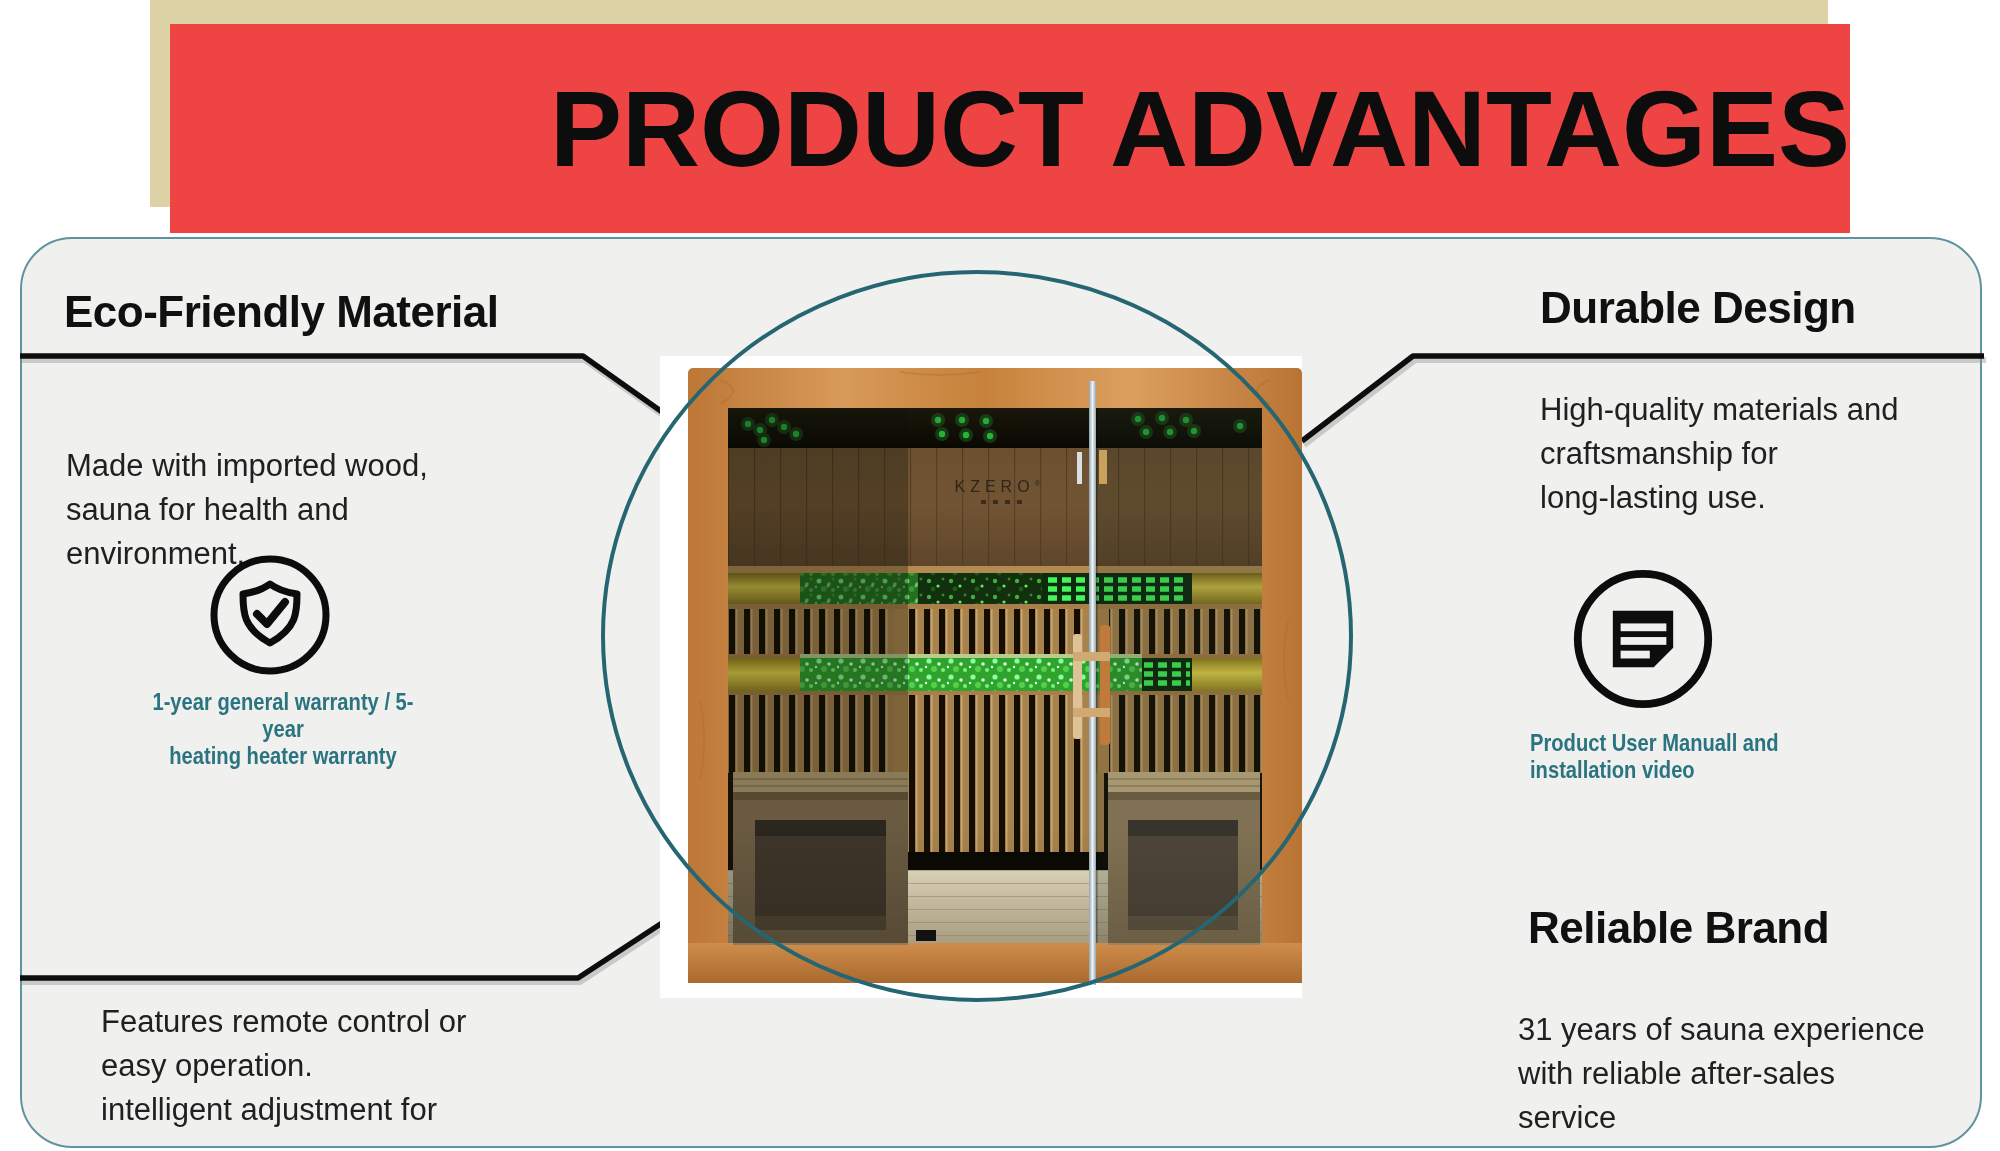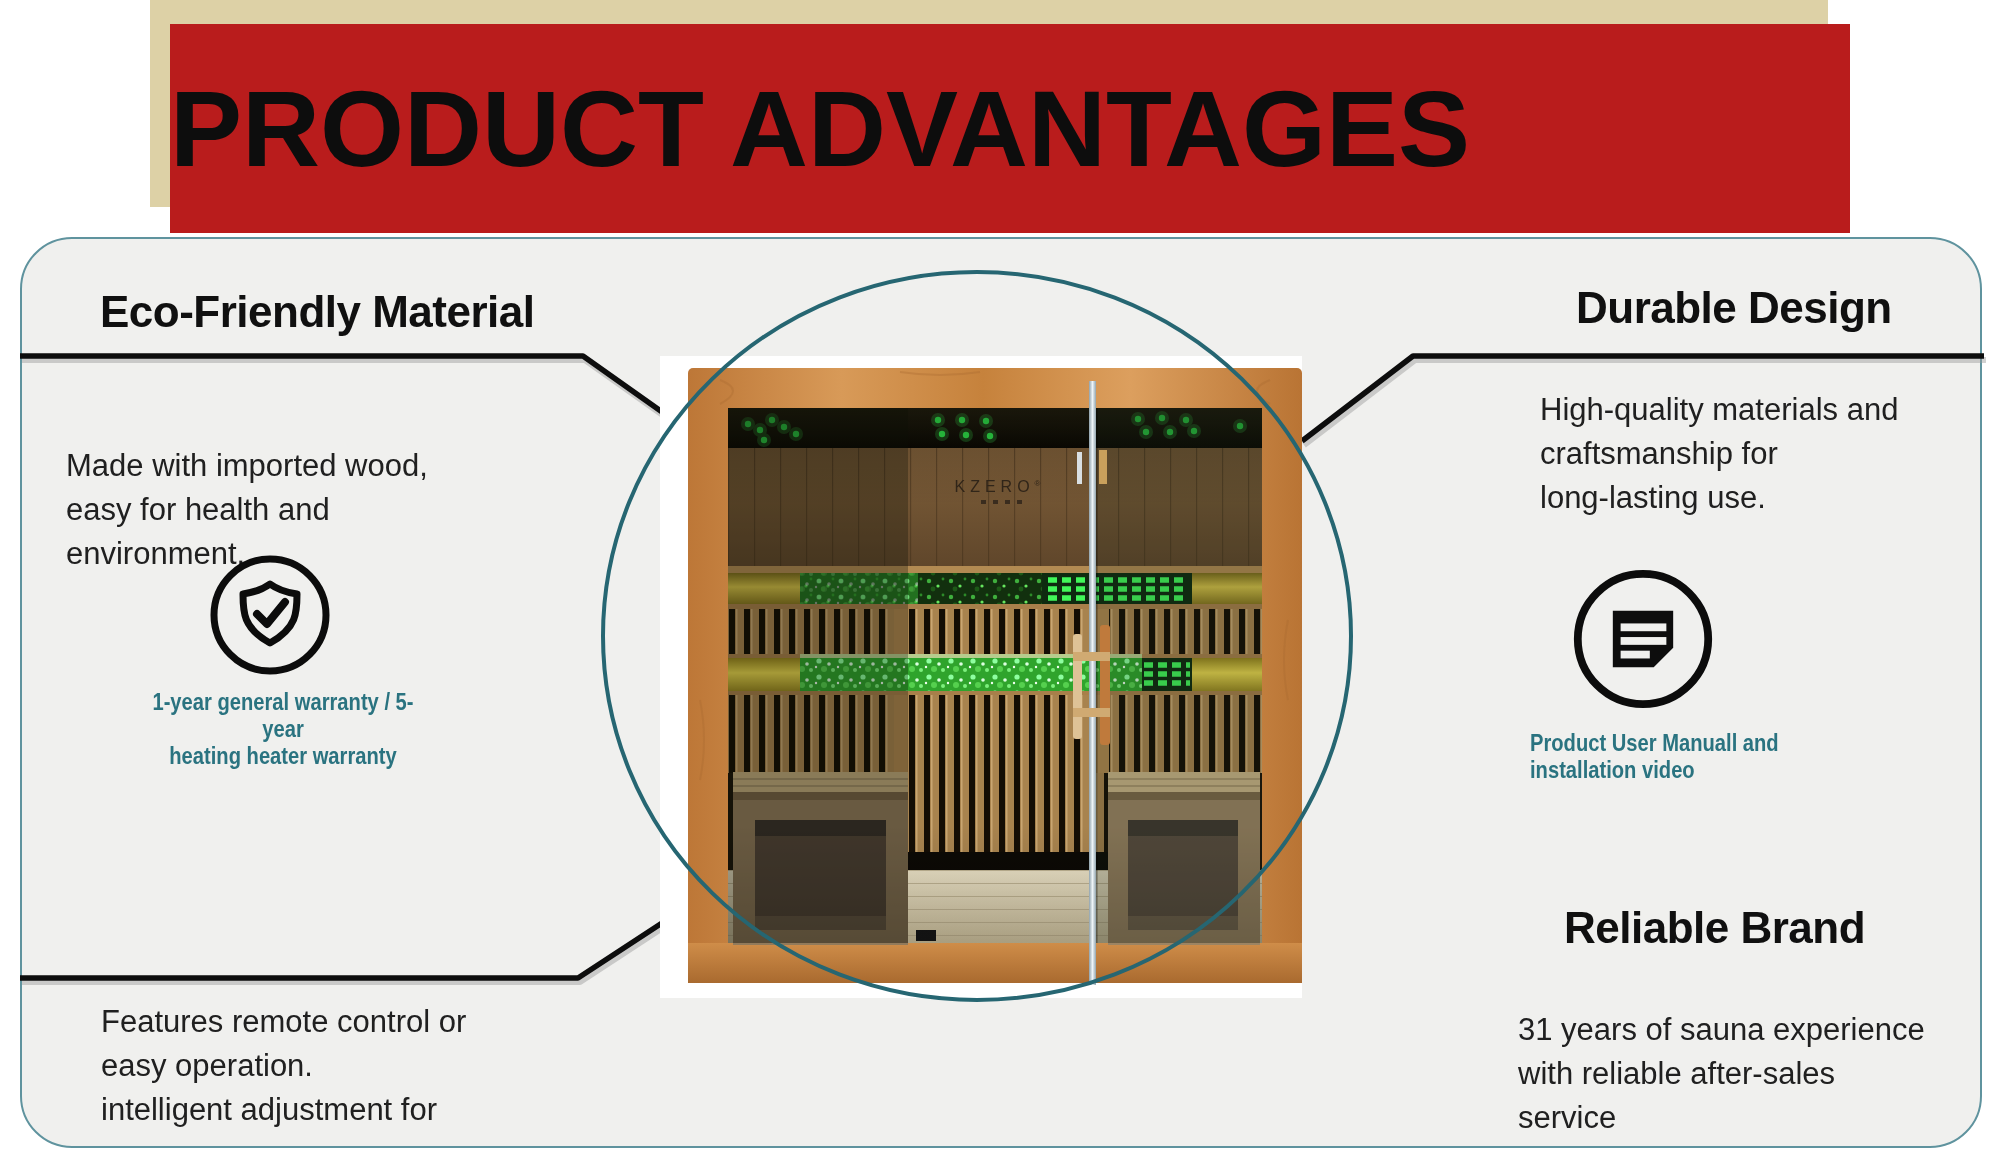"PRODUCT ADVANTAGES" .banner { background: #b91c1c -> #ef4444; justify-content: flex-start -> flex-end }
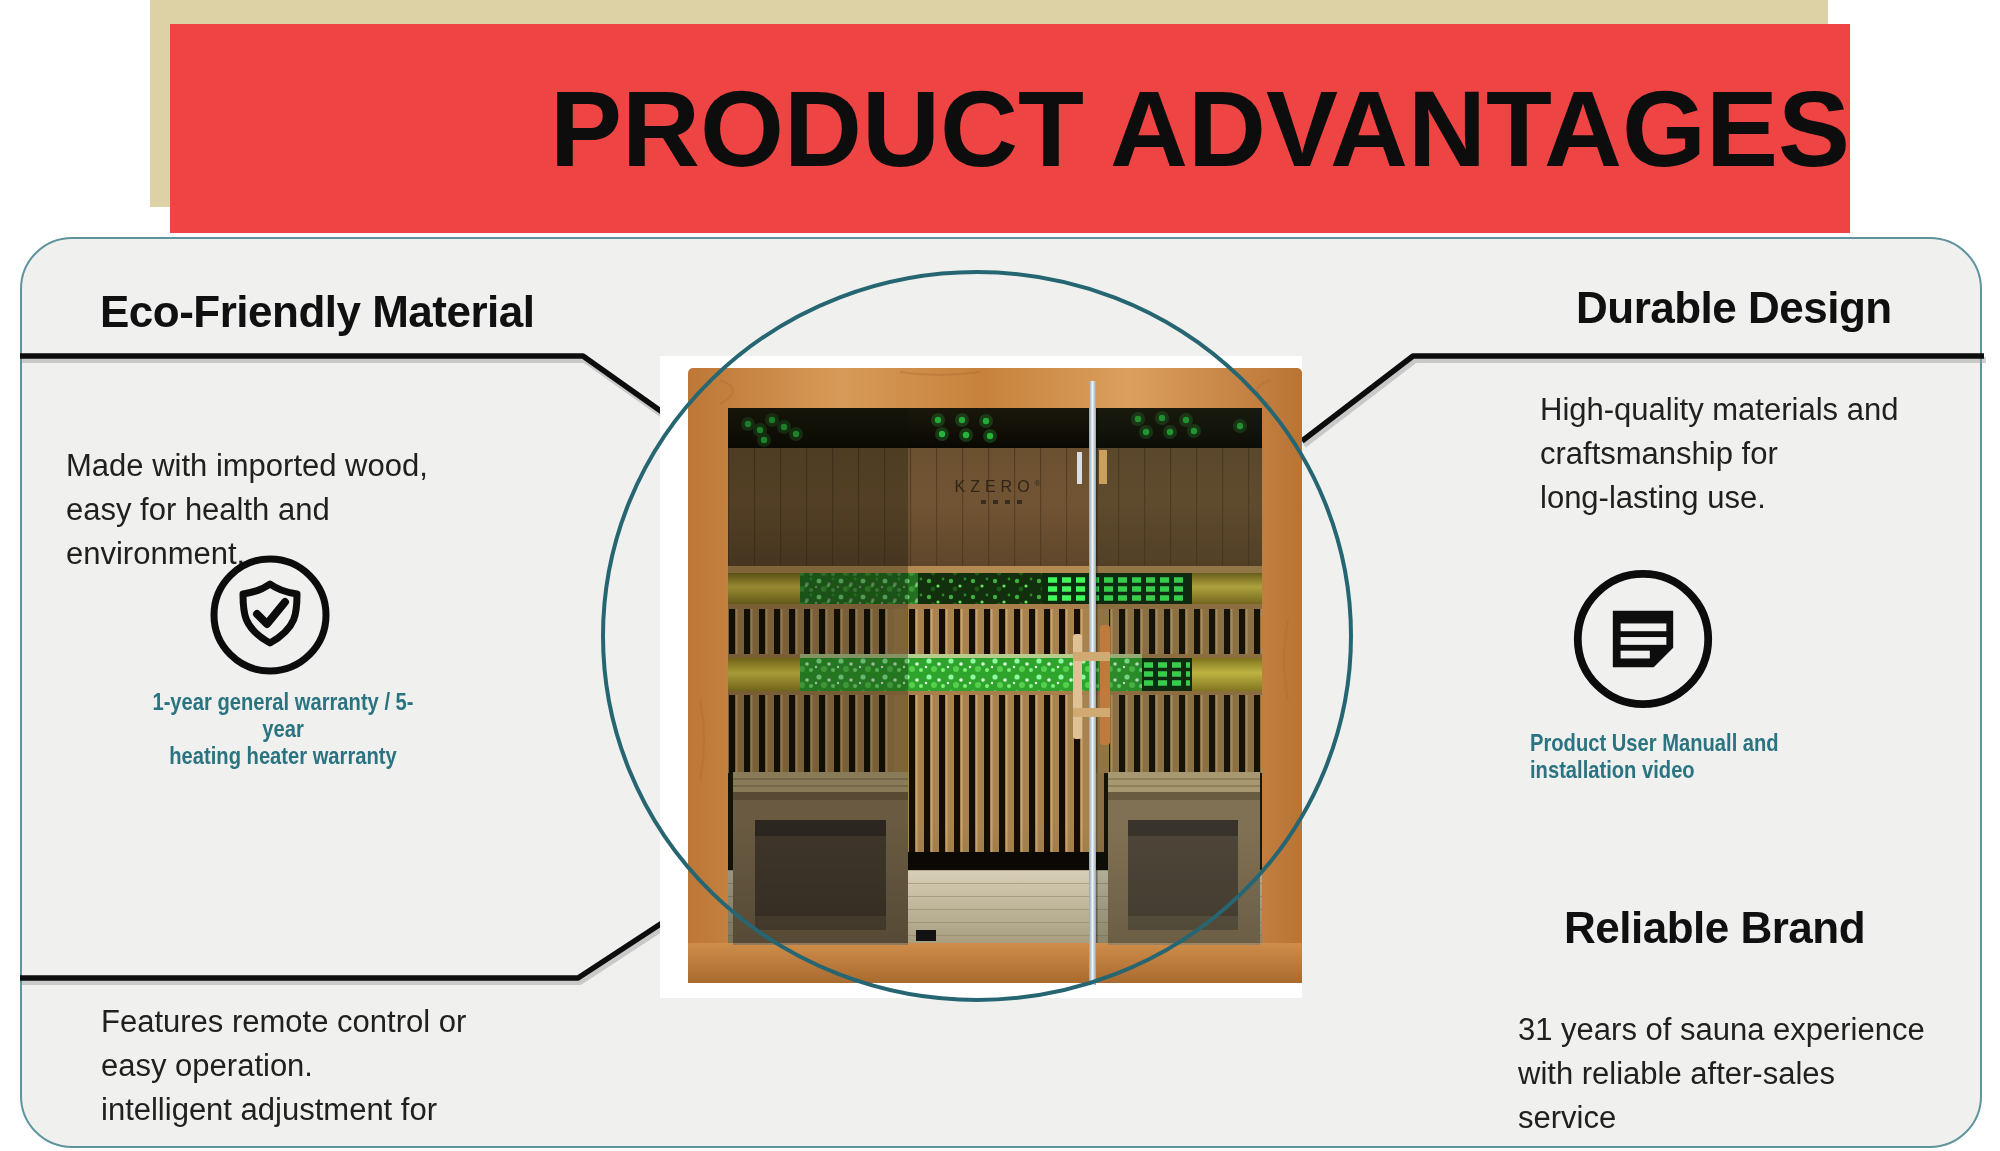"Eco-Friendly Material" .ft { margin-left: 36px -> none }
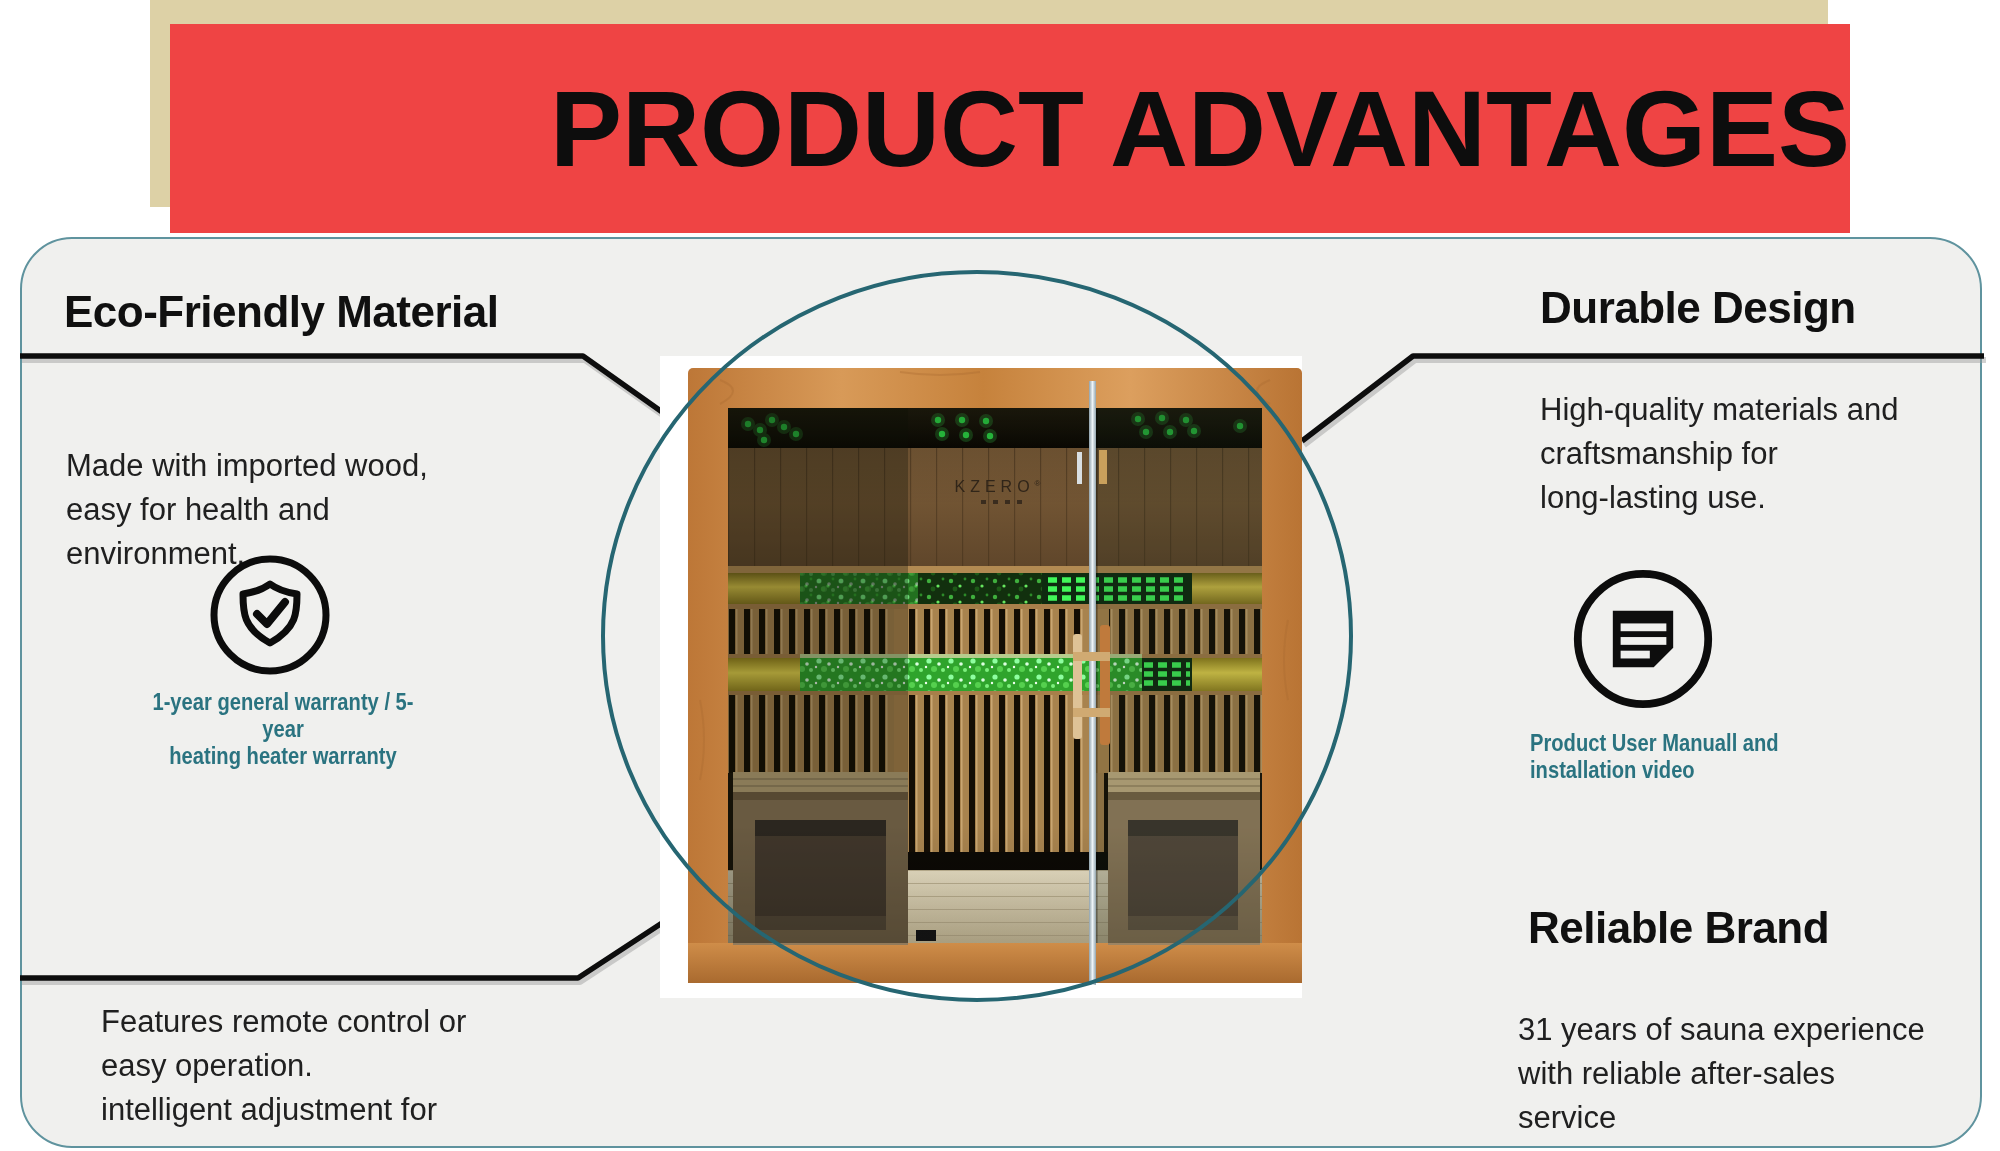"easy for health and" div { text: easy -> sauna }
